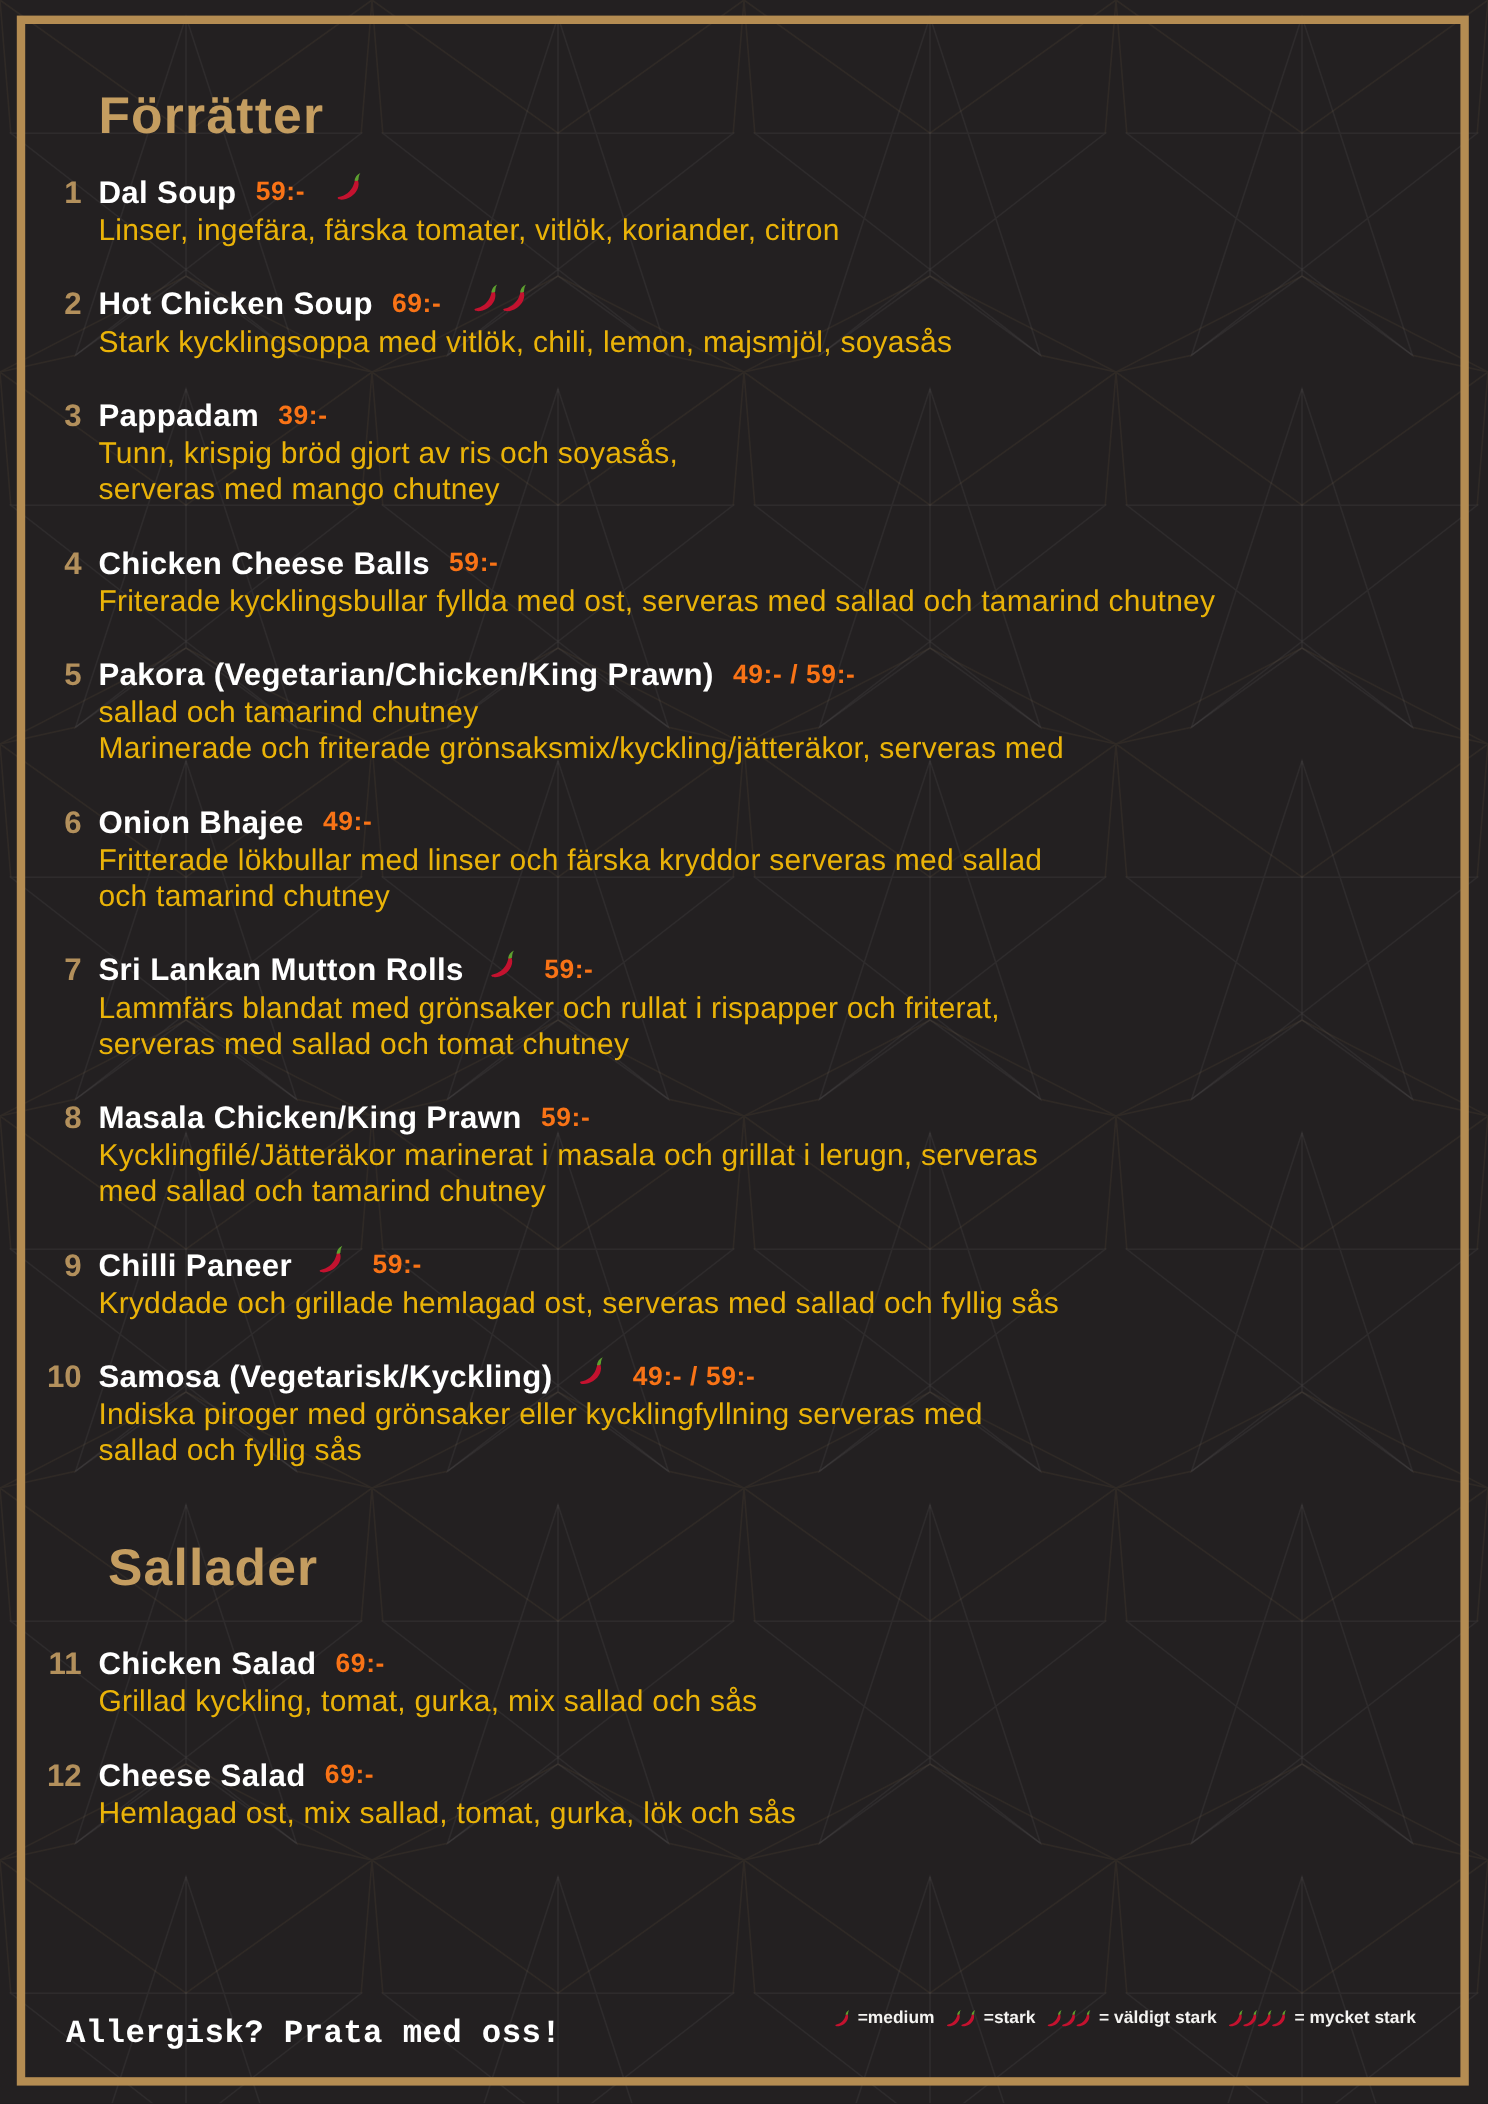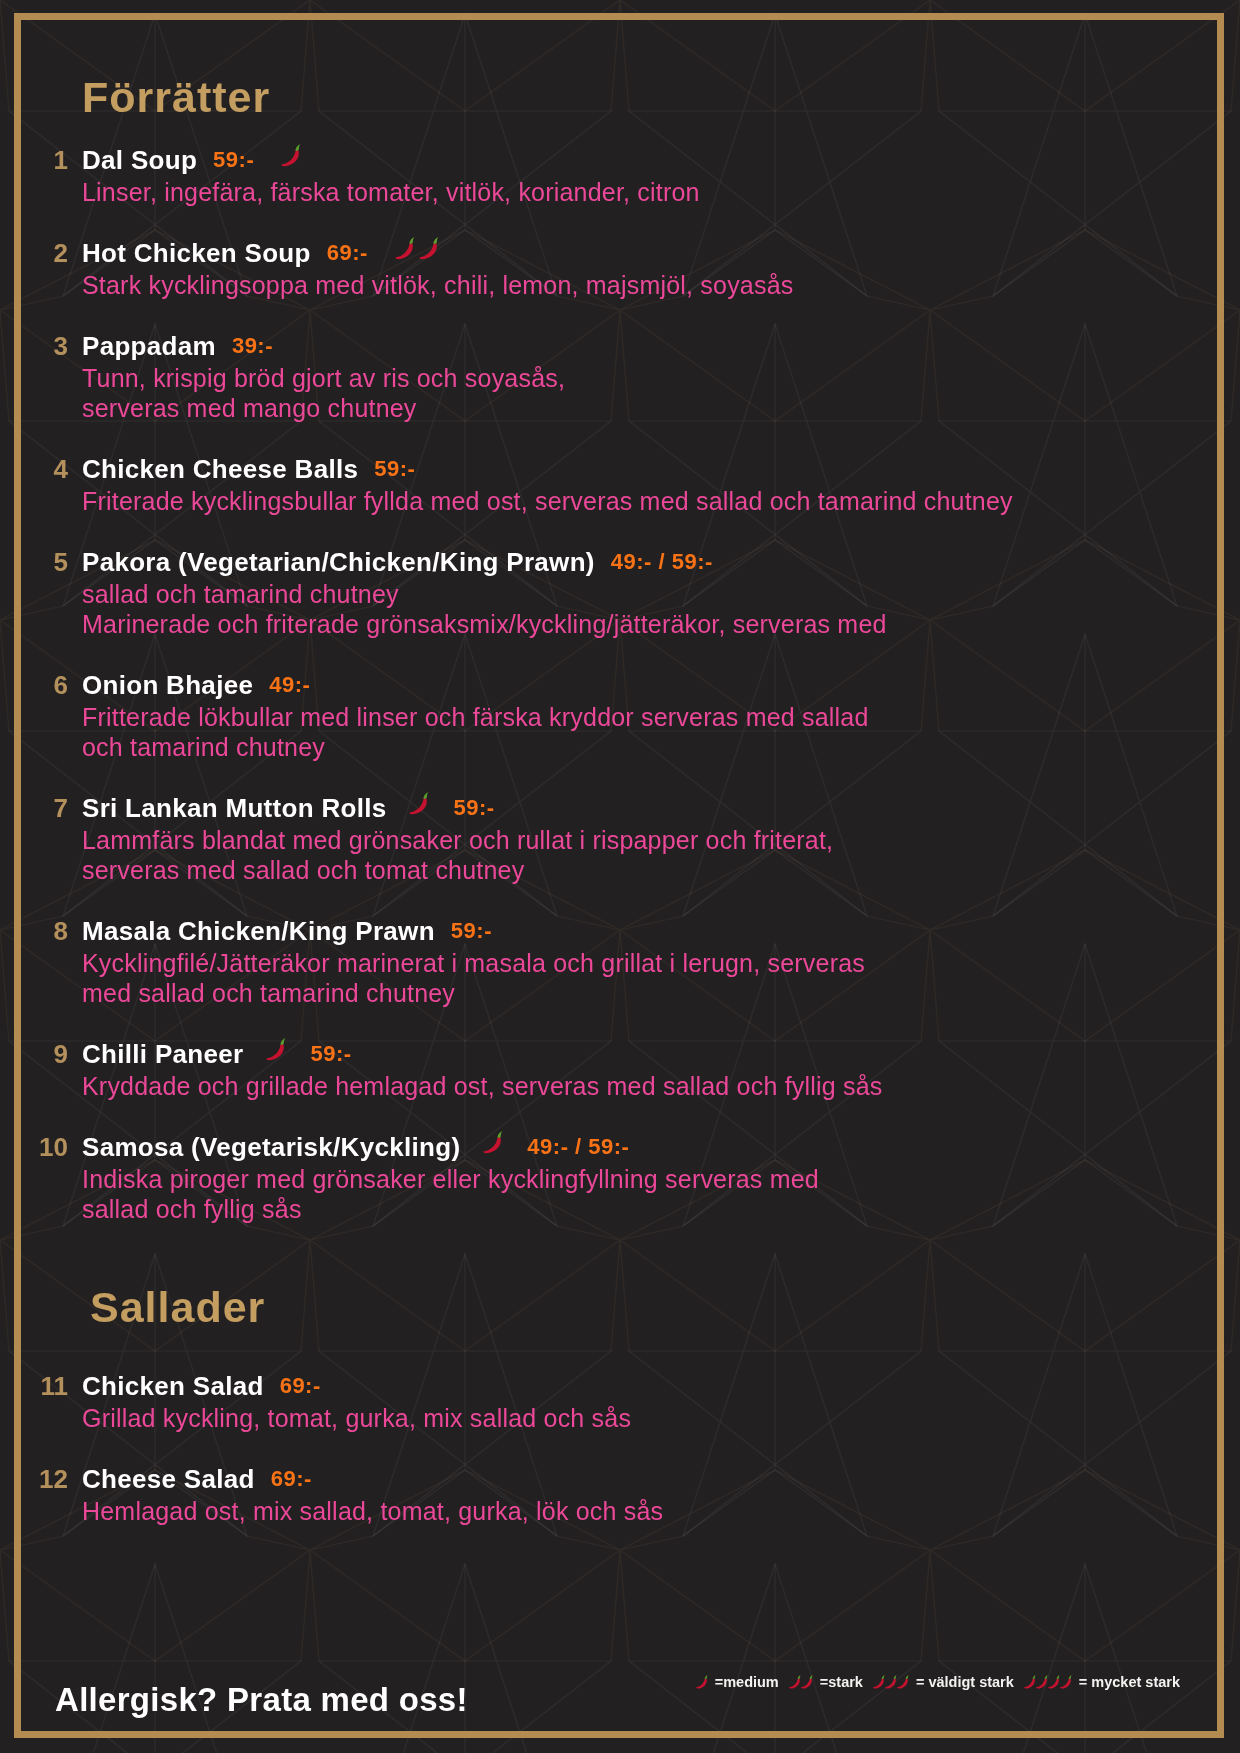"Linser, ingefära, färska tomater," .desc-line { color: #ec4899 -> #eab308 }
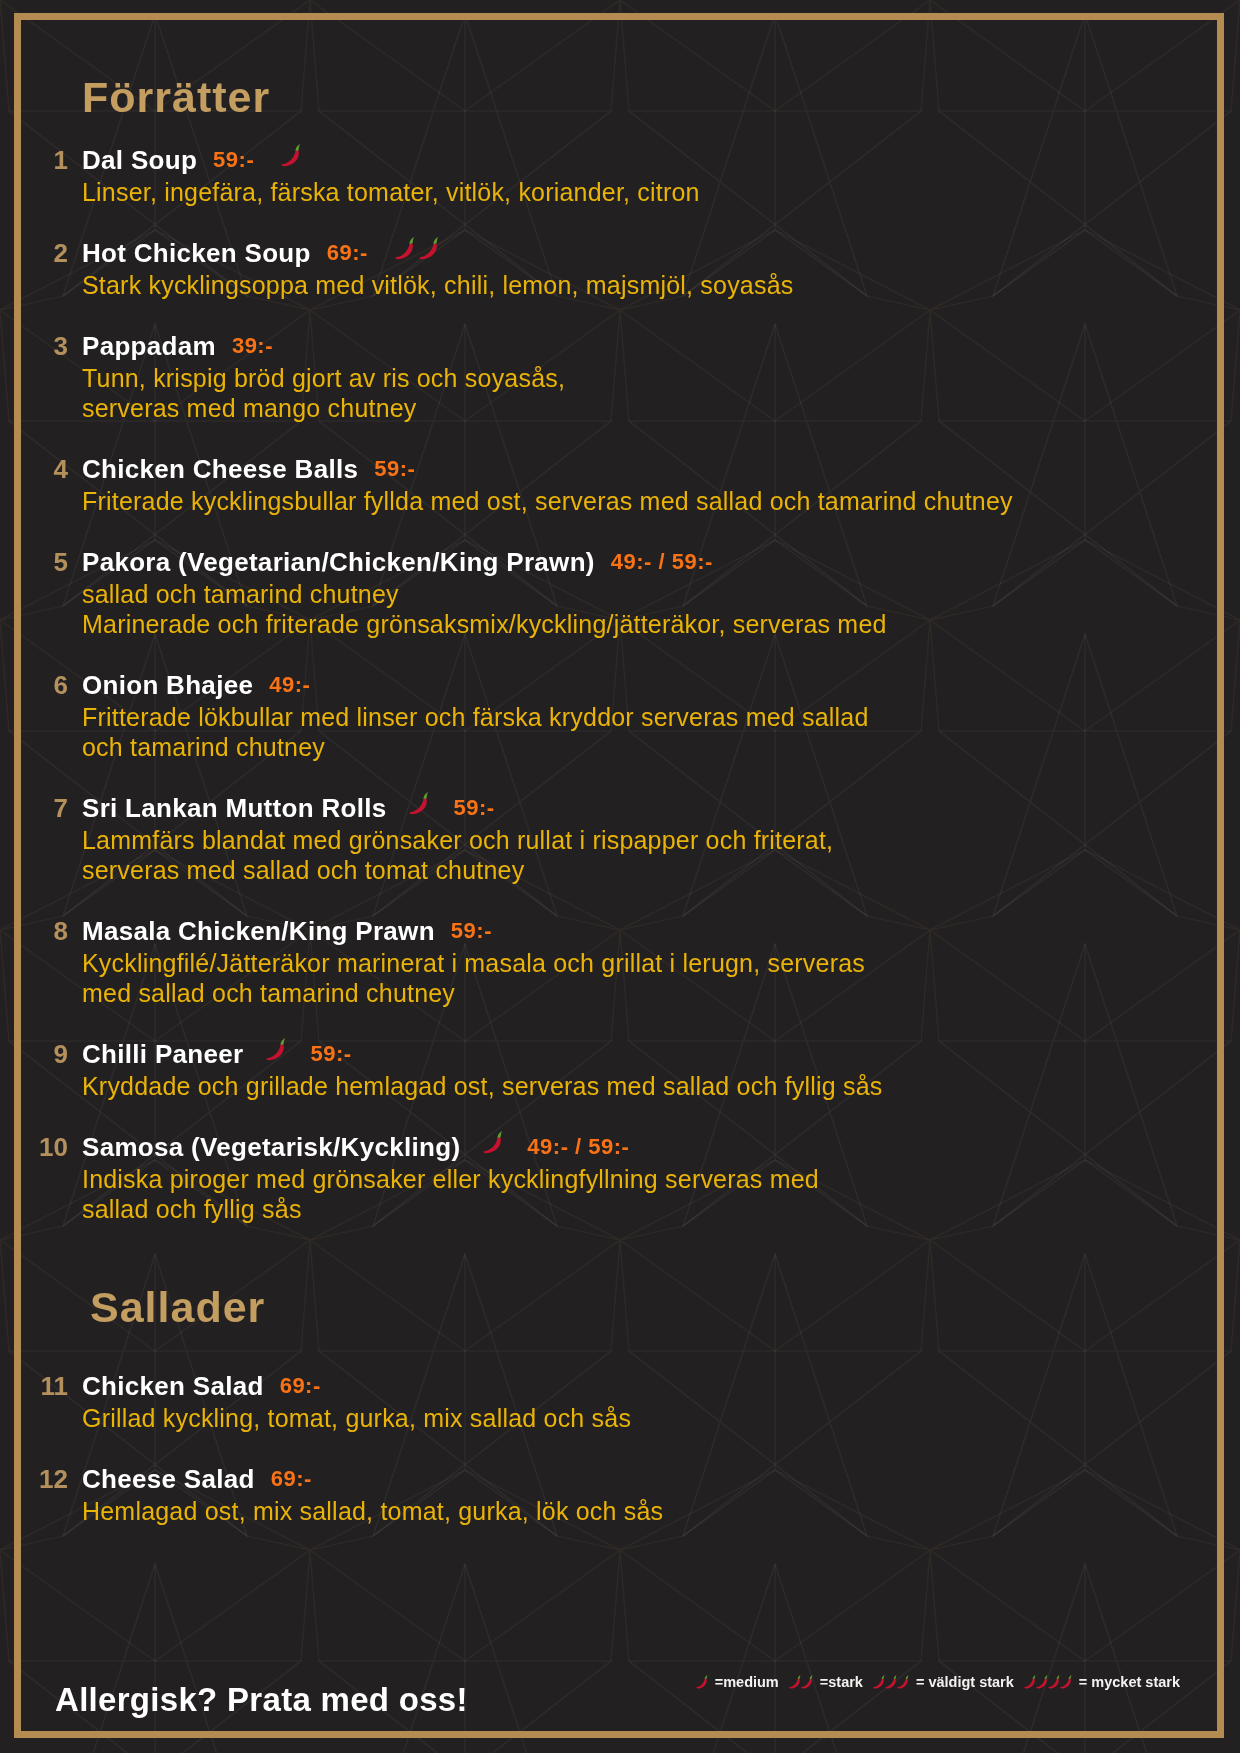"Allergisk? Prata med oss!" .footer-note { font-family: none -> Liberation Mono, monospace; font-size: 33px -> 27px }
